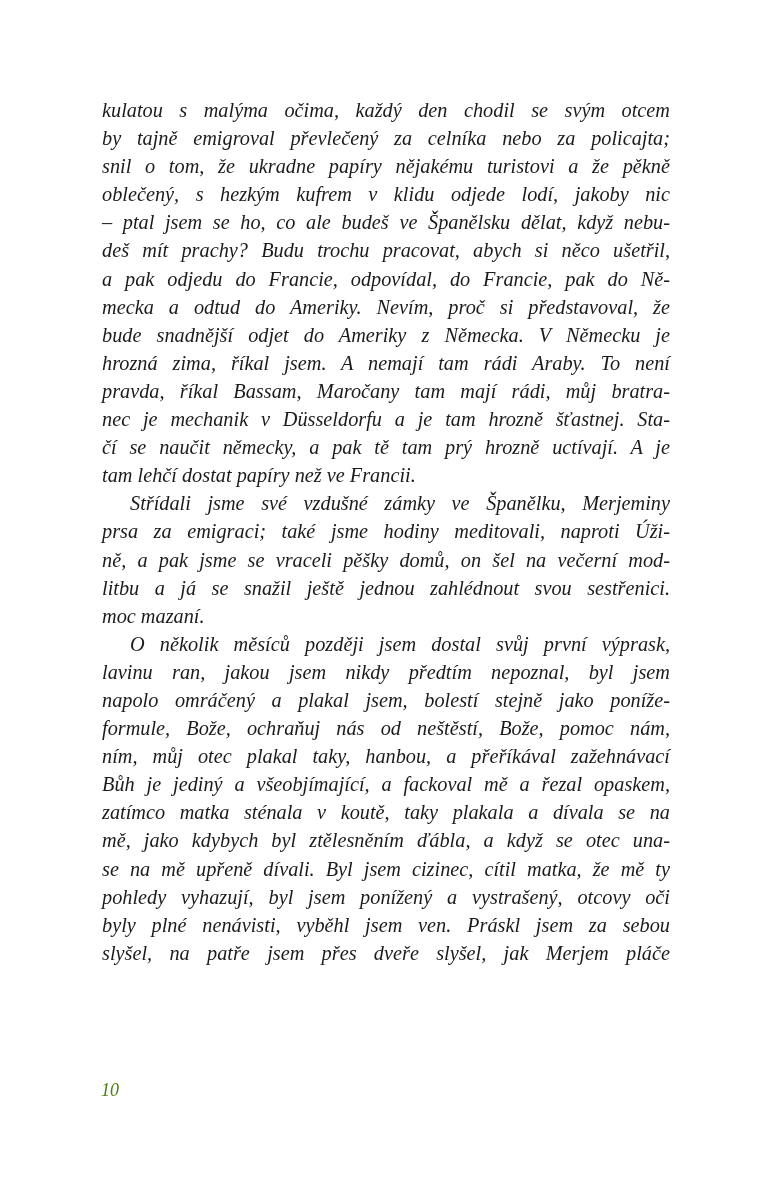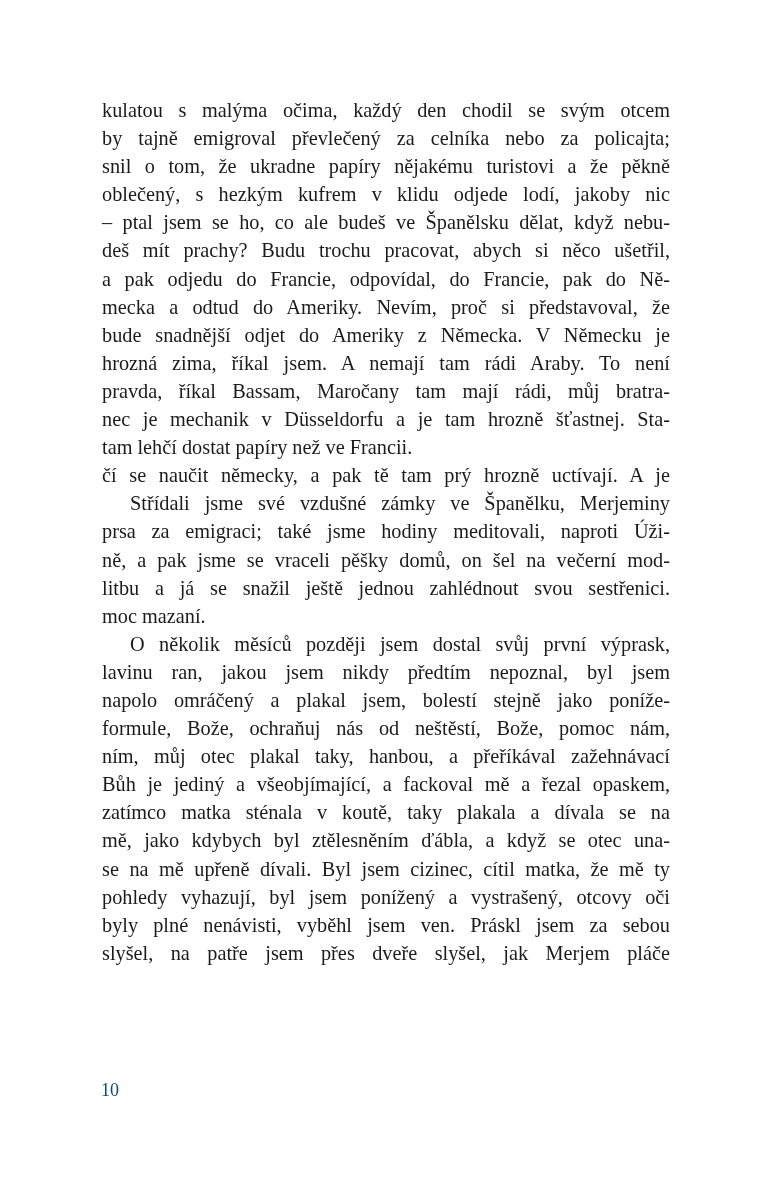"kulatou s malýma očima, každý" .page { font-style: none -> italic }
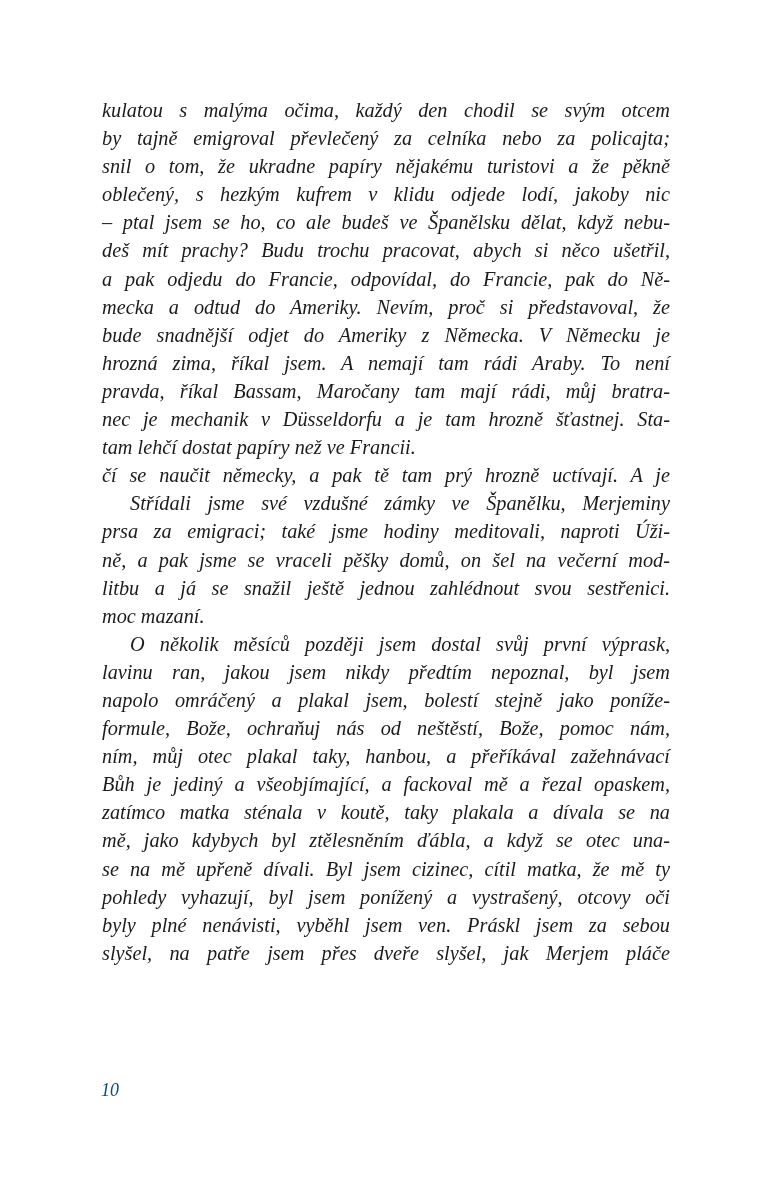"tam lehčí dostat papíry než" span.line { order: before "čí se naučit německy, a" -> after "čí se naučit německy, a" }
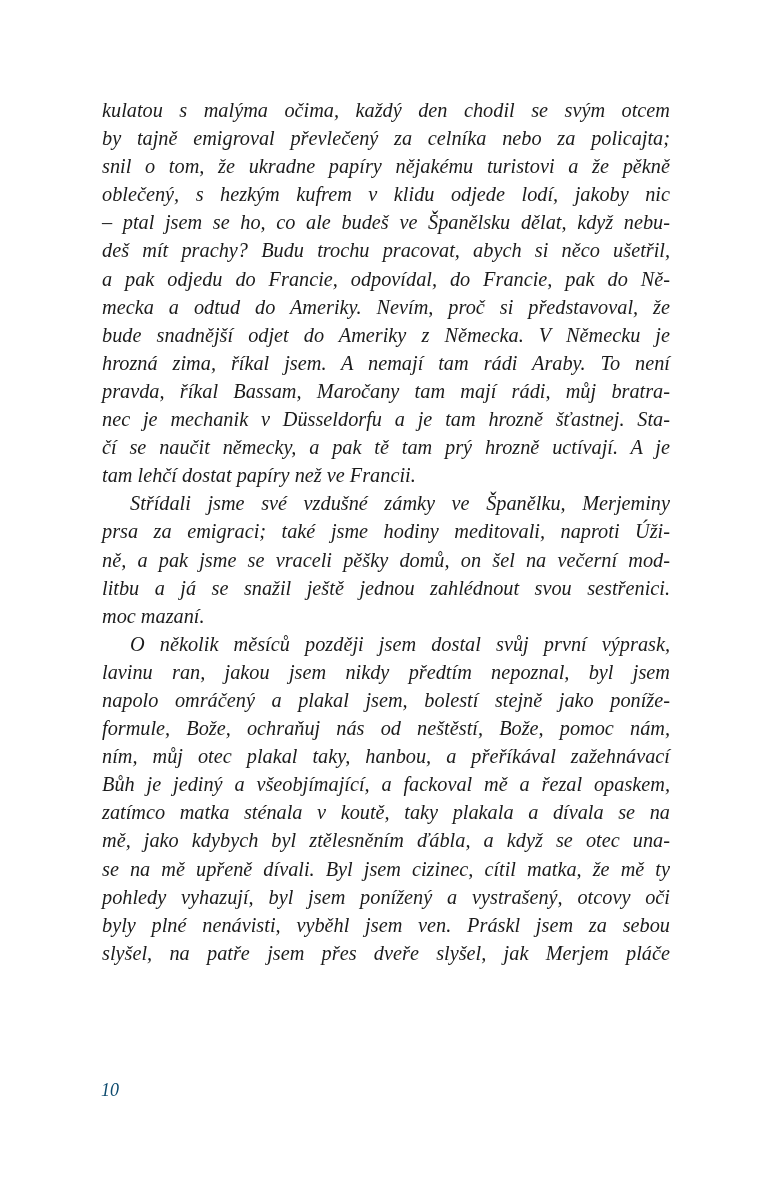"10" .page-number { color: #0c4a6e -> #4d7c0f }
